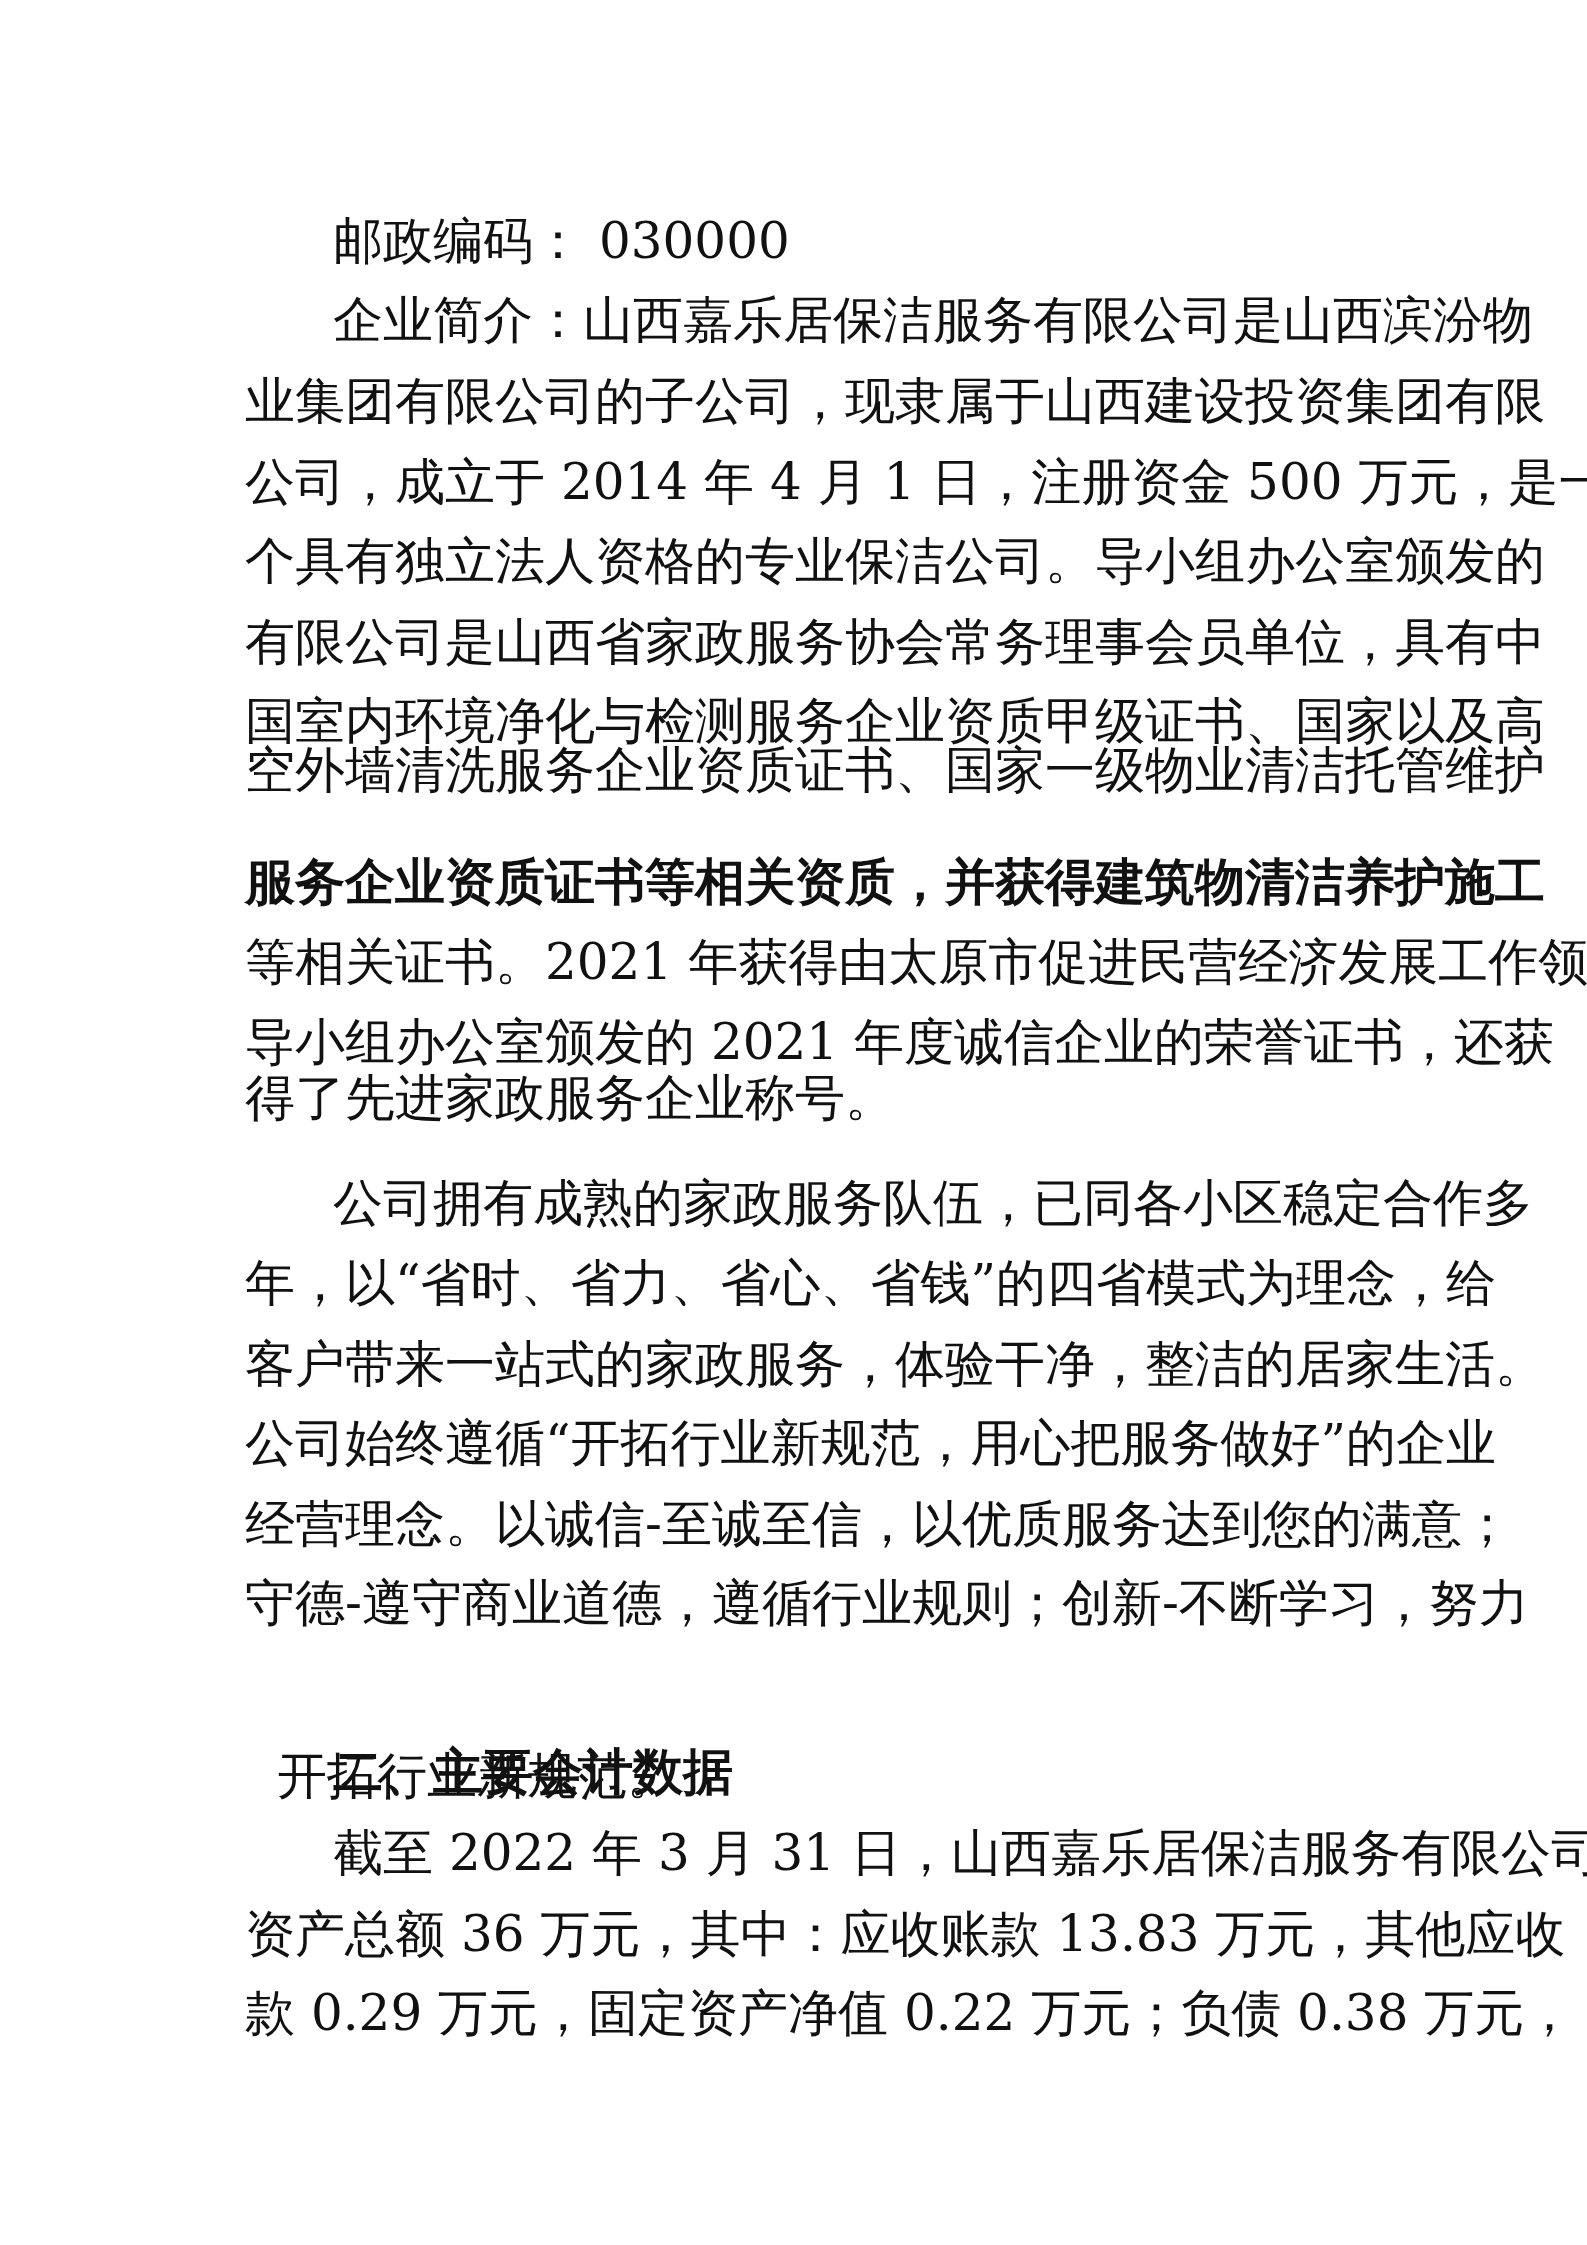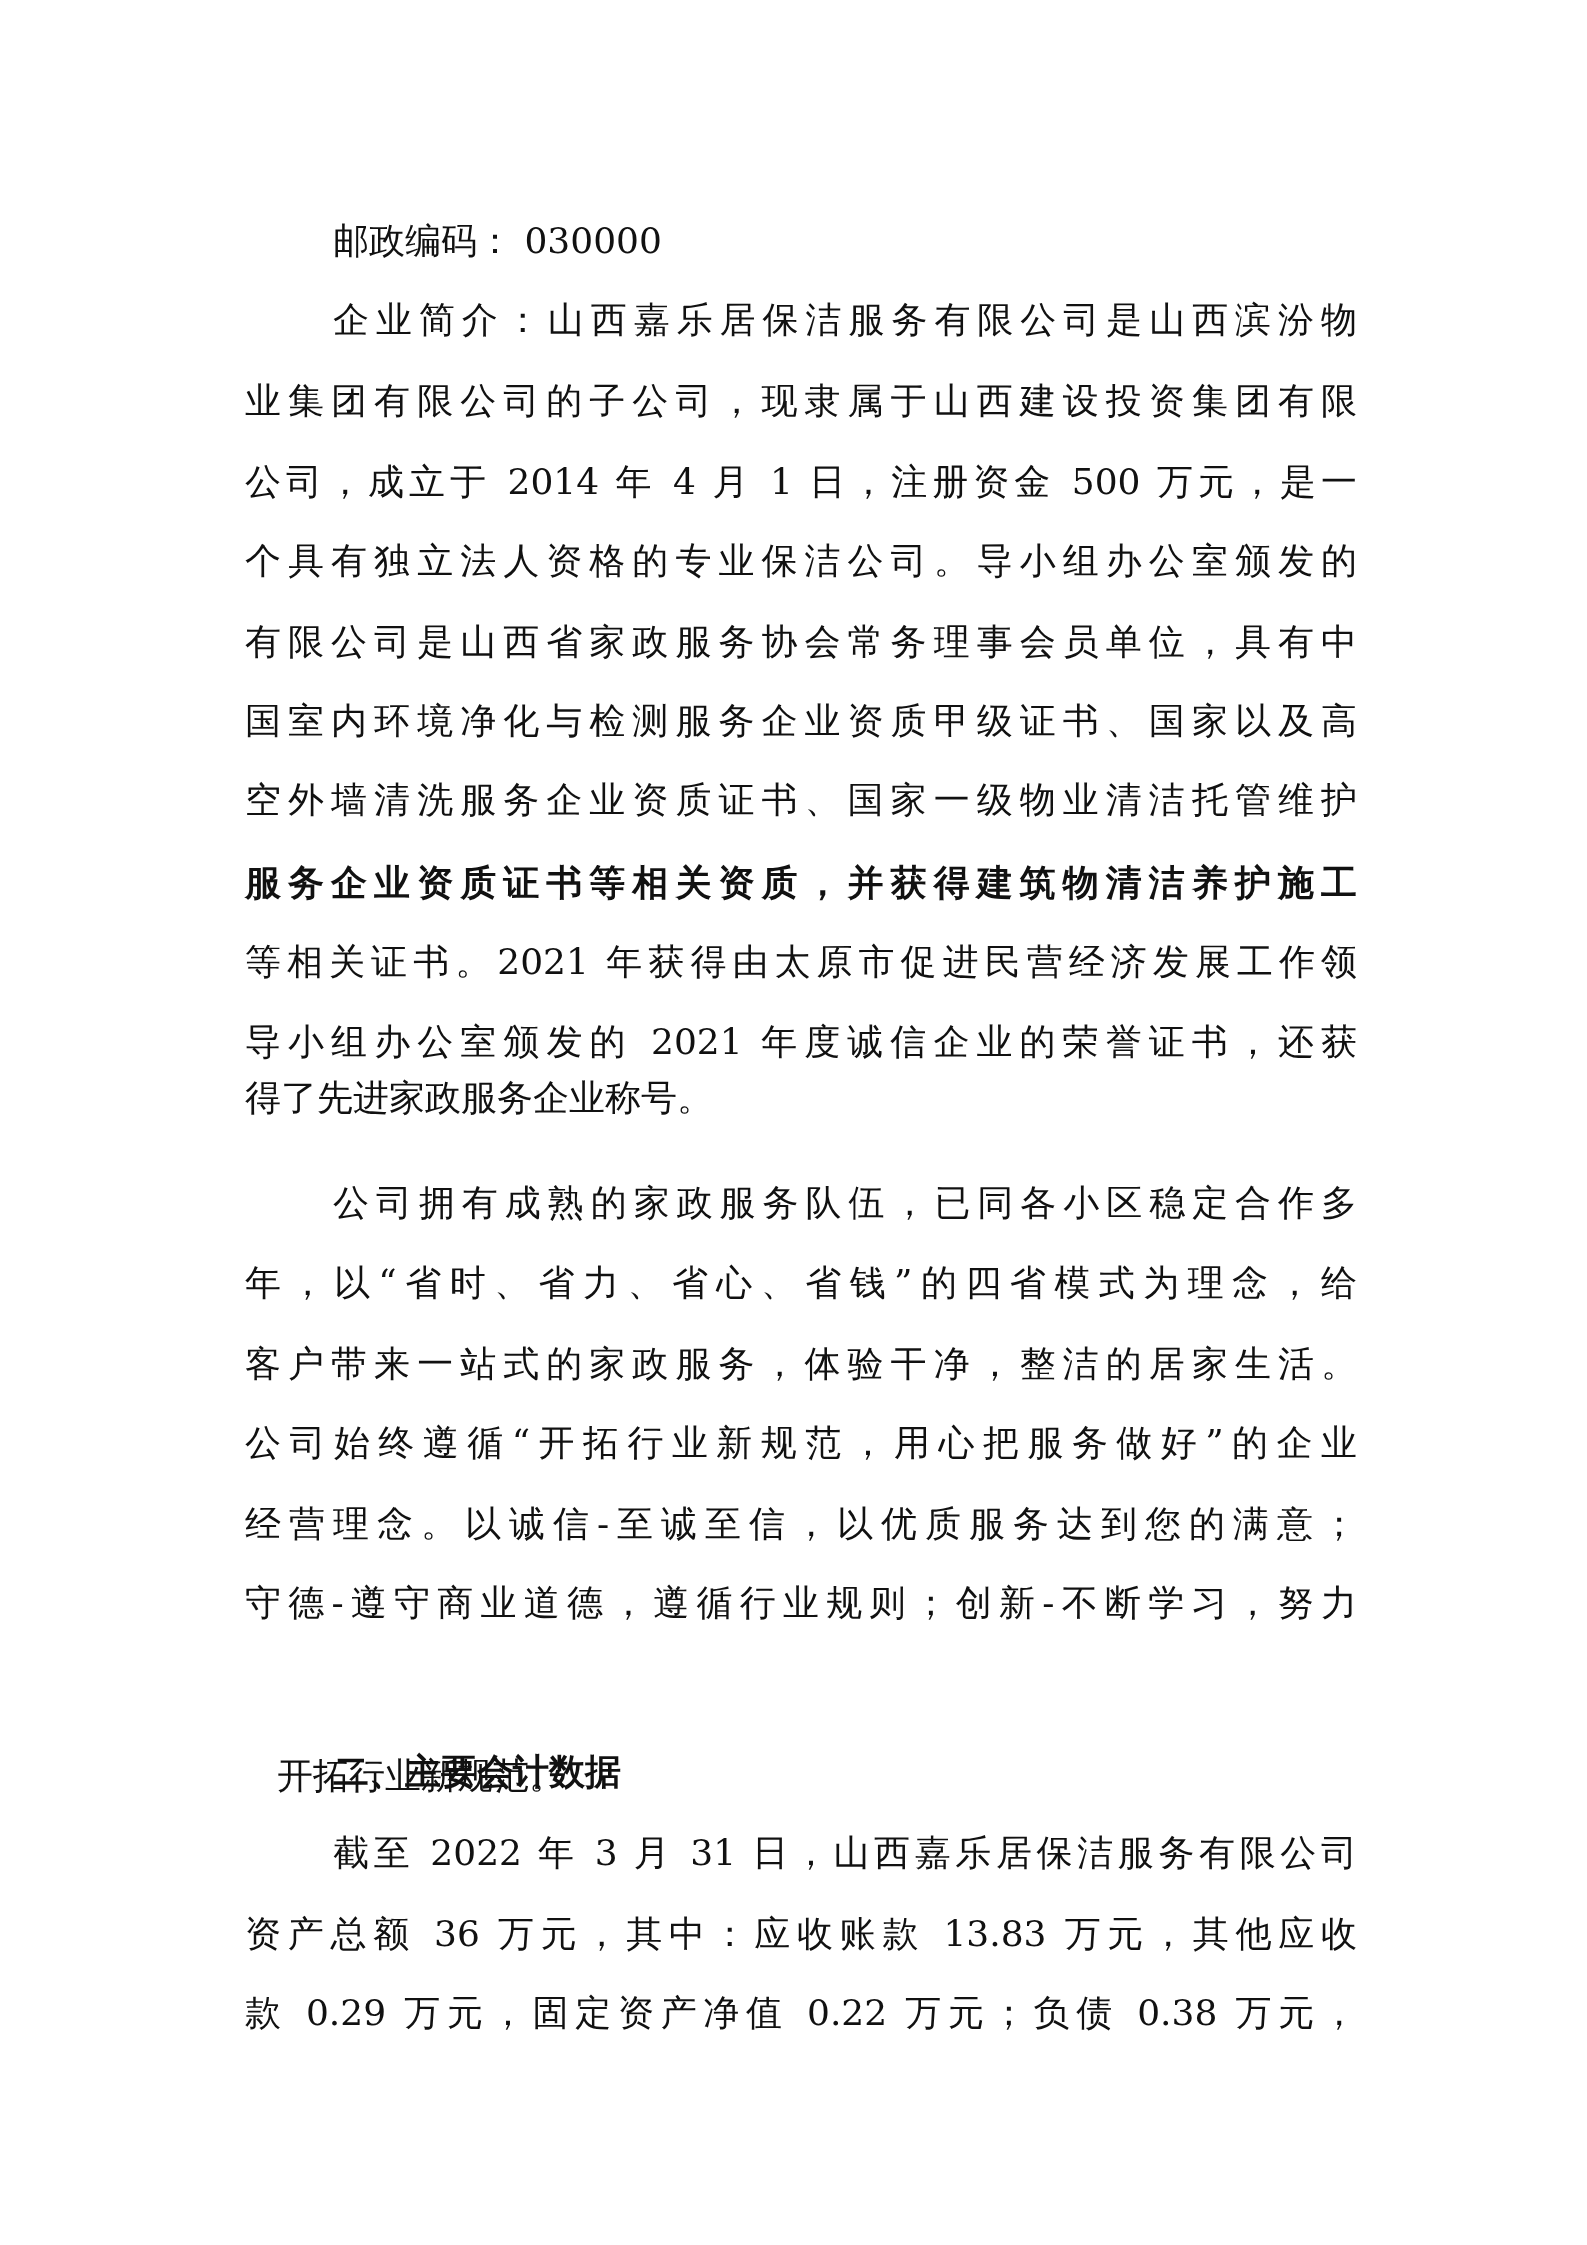"邮政编码： 030000" .line { font-size: 36px -> 50px }
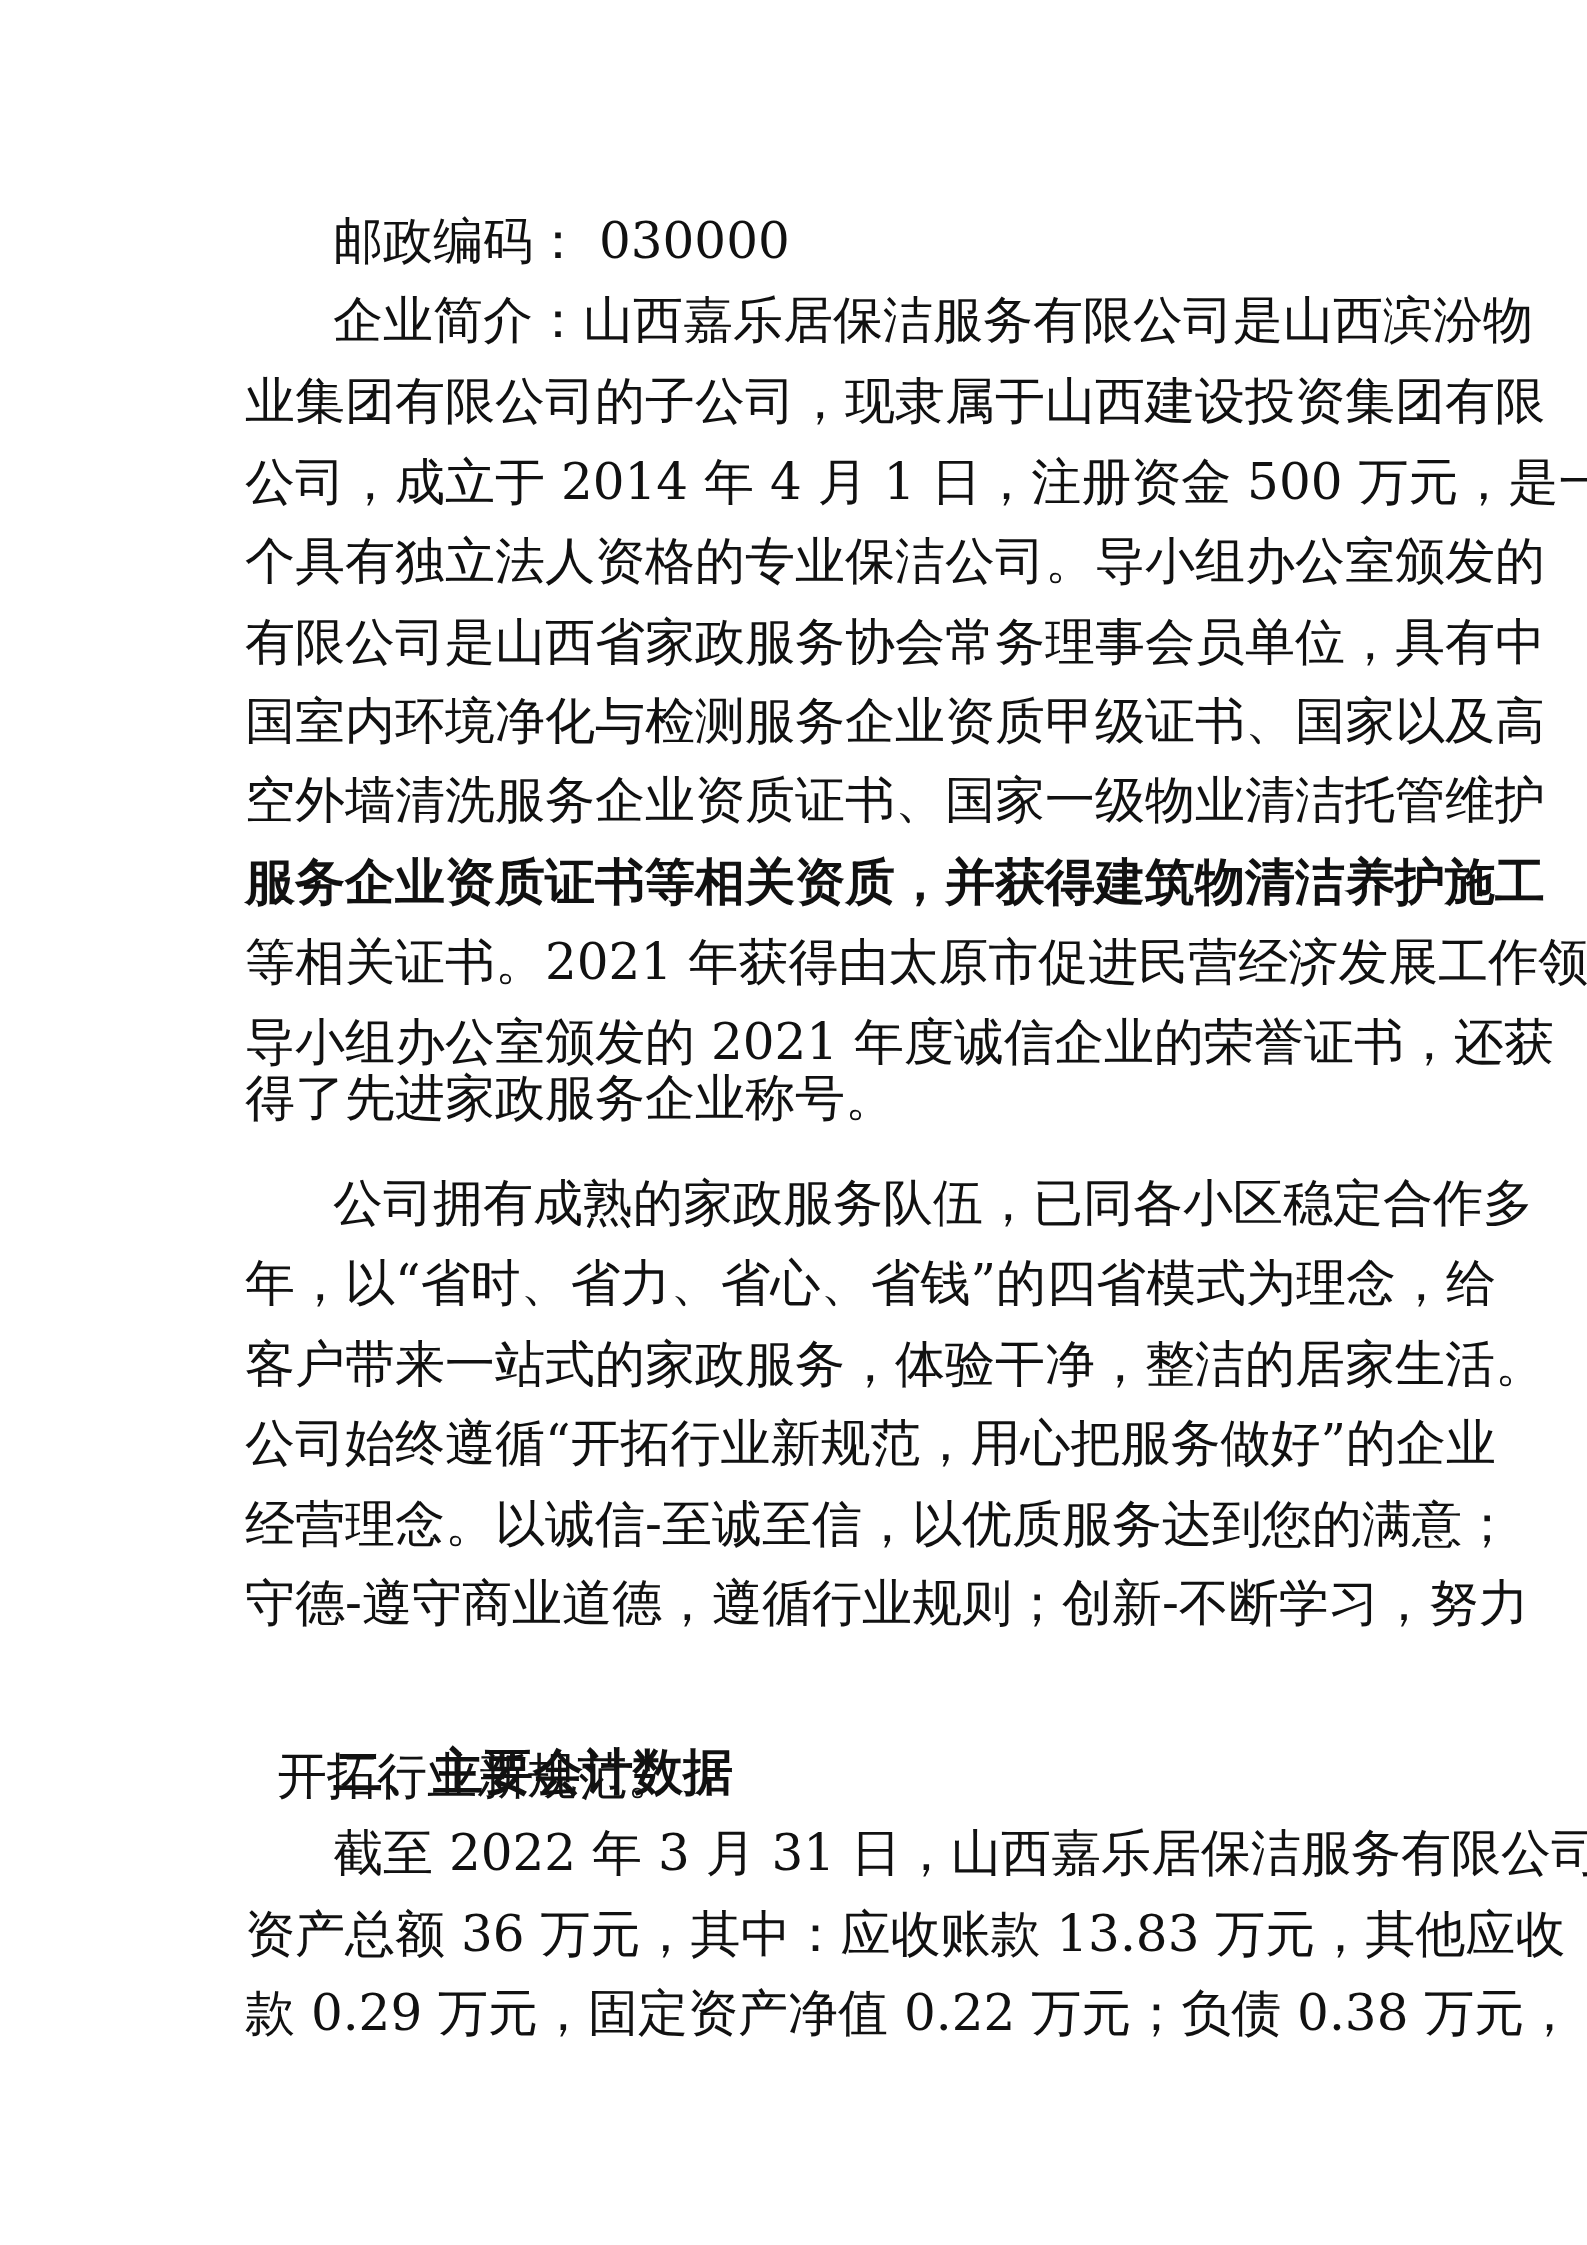"空外墙清洗服务企业资质证书、国家一级物业清洁托管维护" div.line { top: 770px -> 740px }
